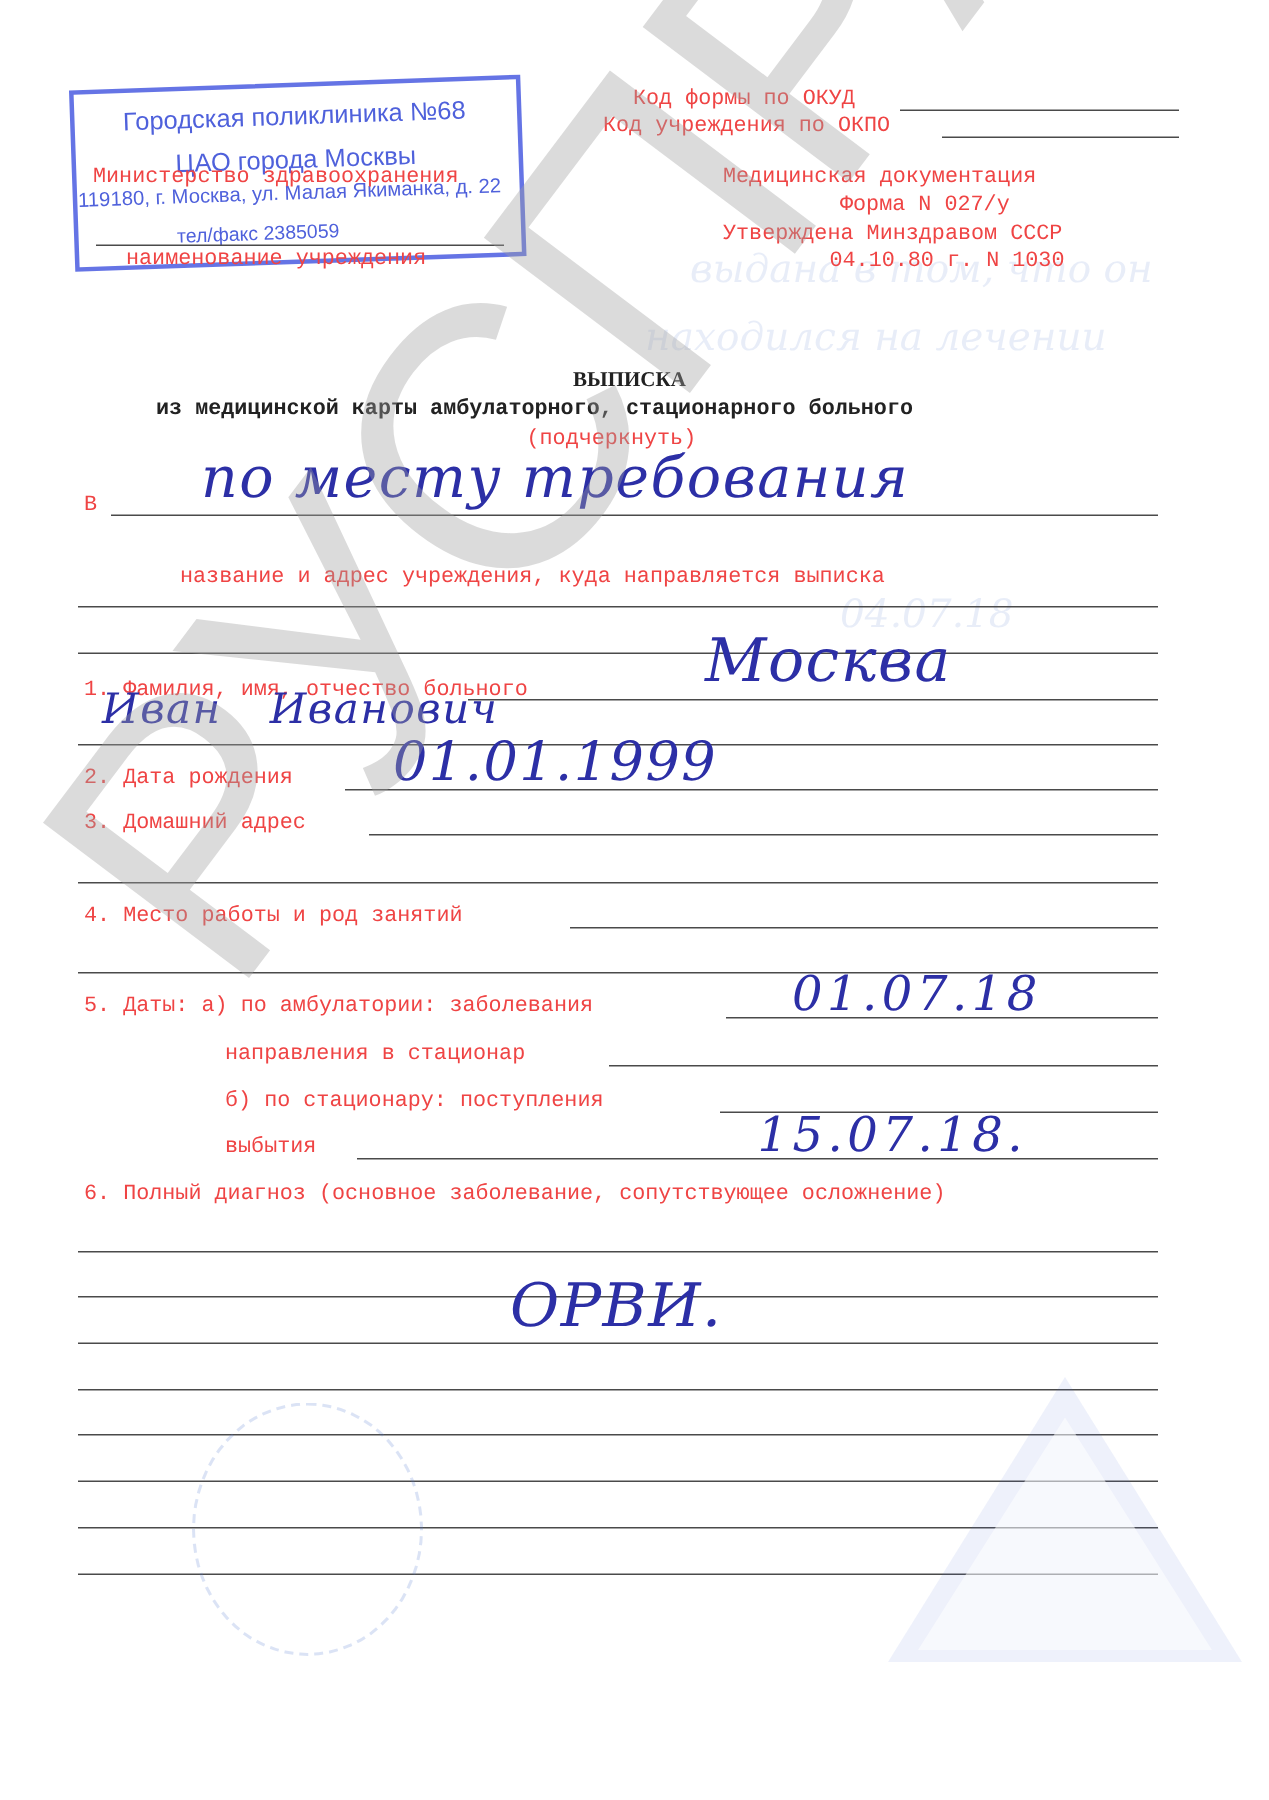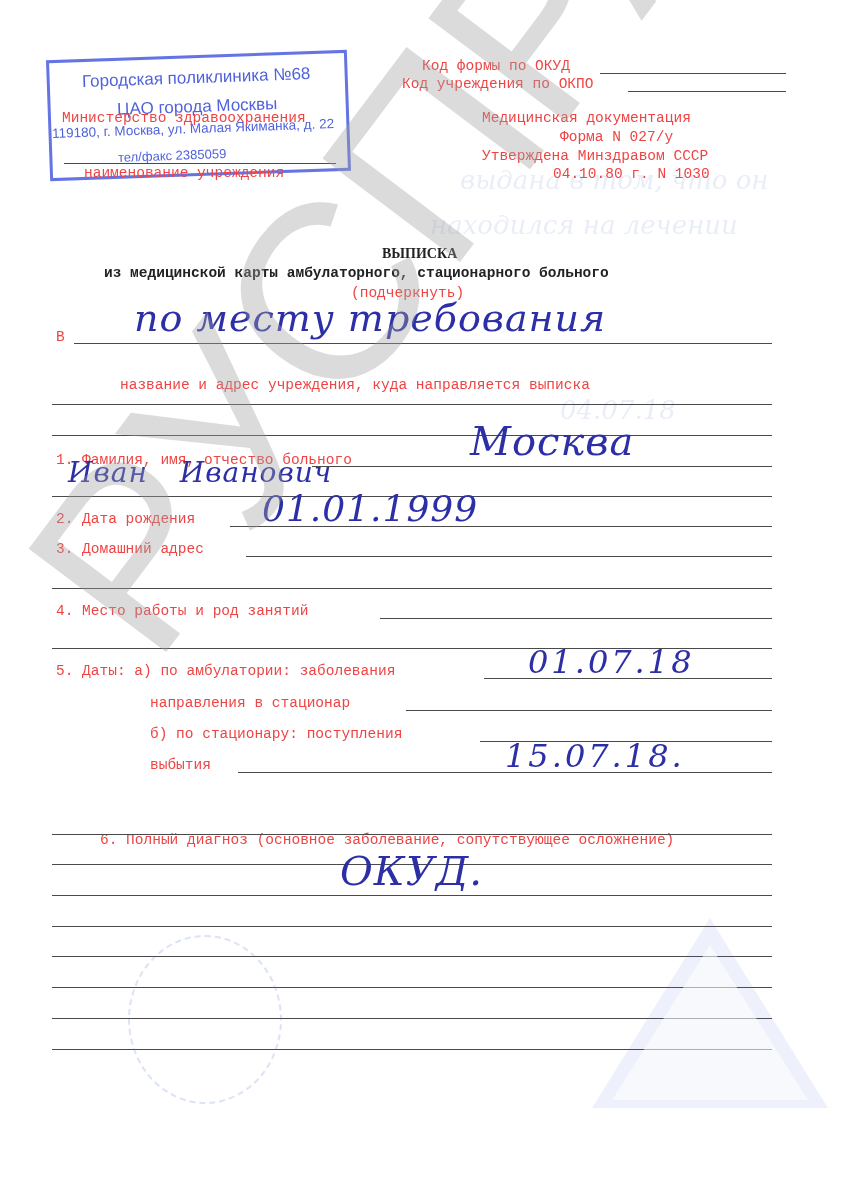"6. Полный диагноз (основное заболевание," div.abs { margin-left: 44px -> none; top: 832px -> 788px }
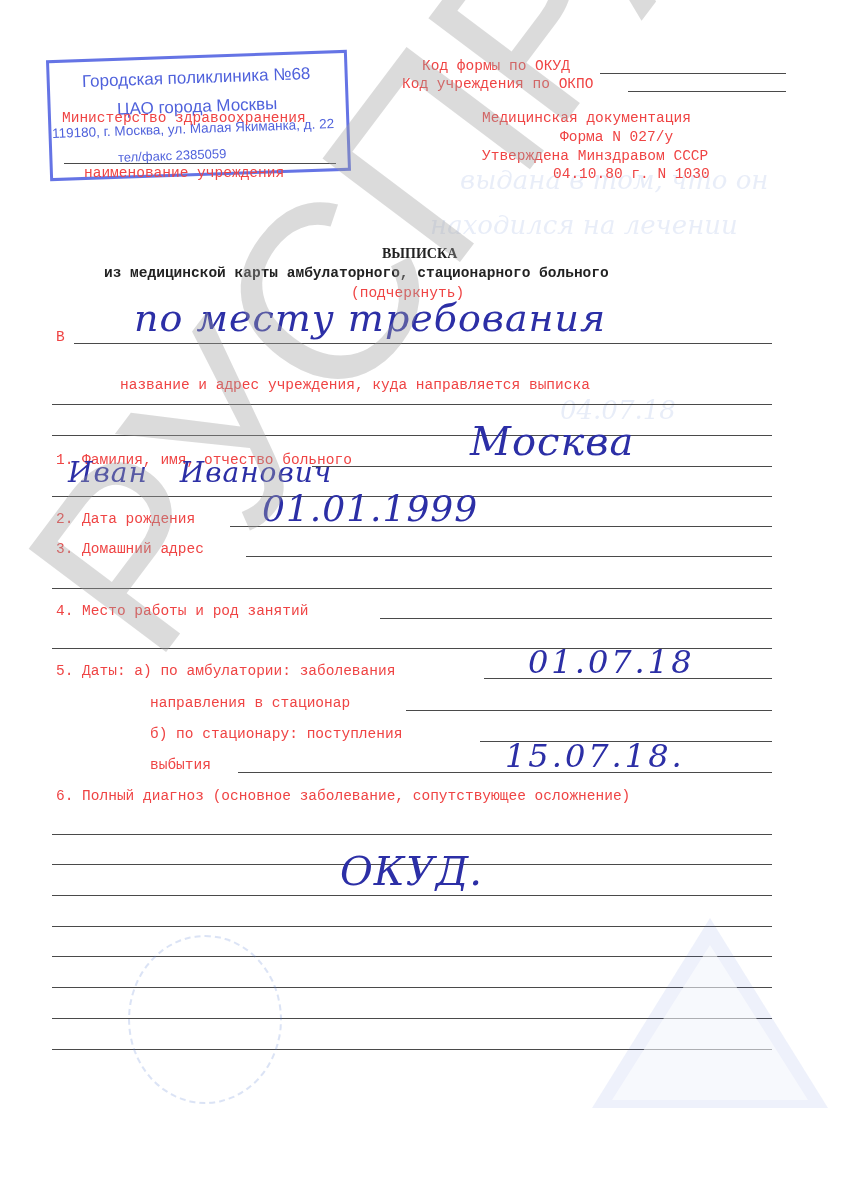"ОКУД." div.hand { text: ОКУД -> ОРВИ }
